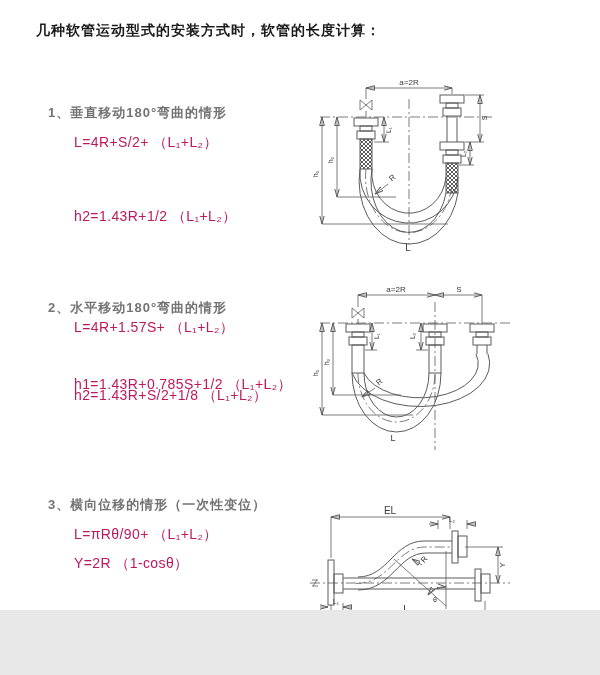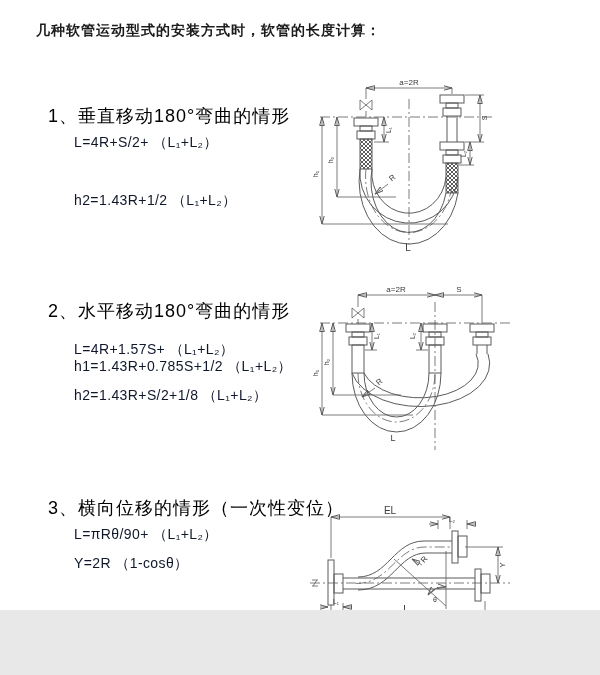"1、垂直移动180°弯曲的情形" .sec-heading { color: #000000 -> #737373; font-size: 18px -> 13px; font-weight: normal -> bold }
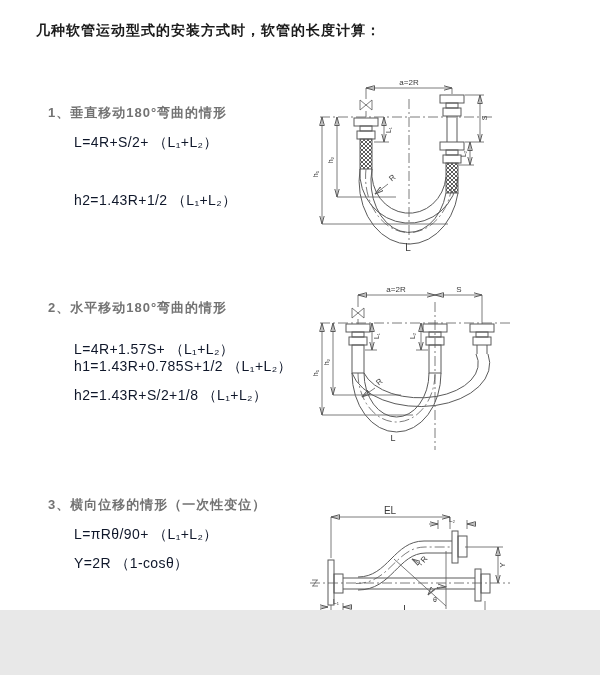"L=4R+S/2+ （L₁+L₂）" .formula { color: #0f172a -> #be185d }
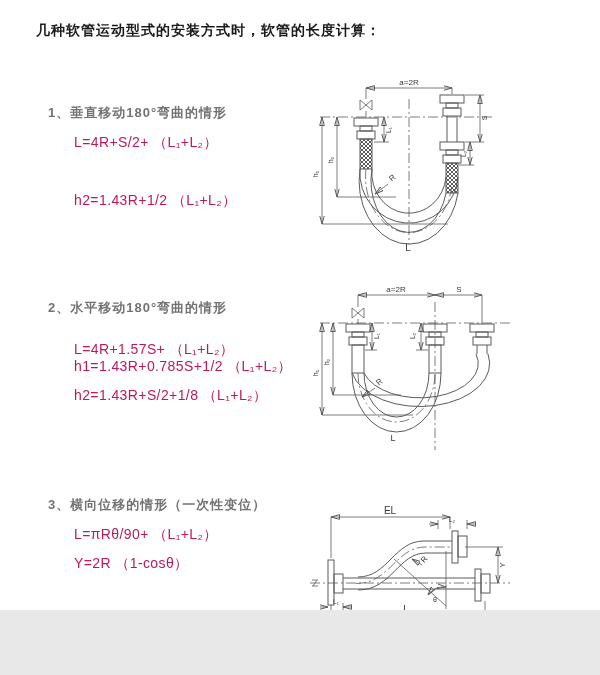"h2=1.43R+1/2 （L₁+L₂）" div.formula { top: 192px -> 208px }
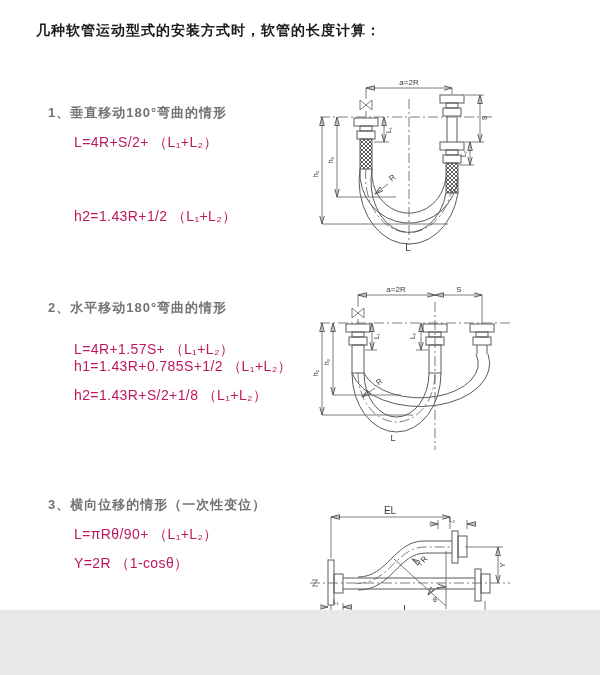"L=4R+1.57S+ （L₁+L₂）" div.formula { top: 341px -> 319px }
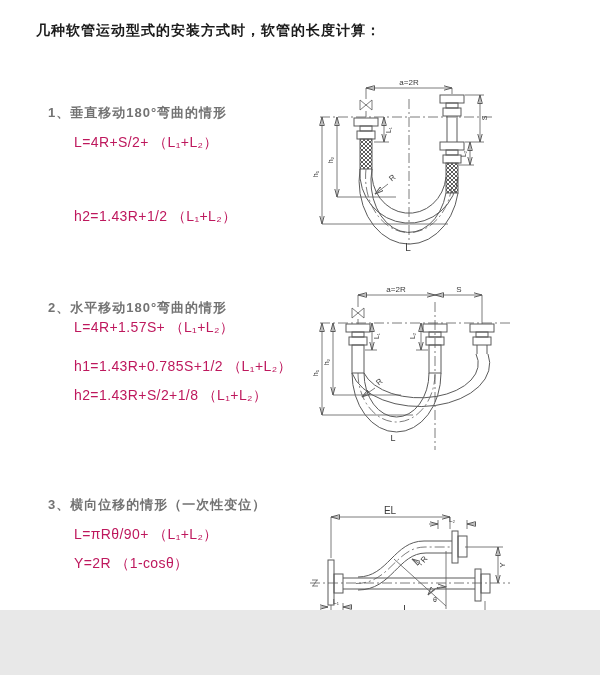"h1=1.43R+0.785S+1/2 （L₁+L₂）" div.formula { top: 358px -> 376px }
